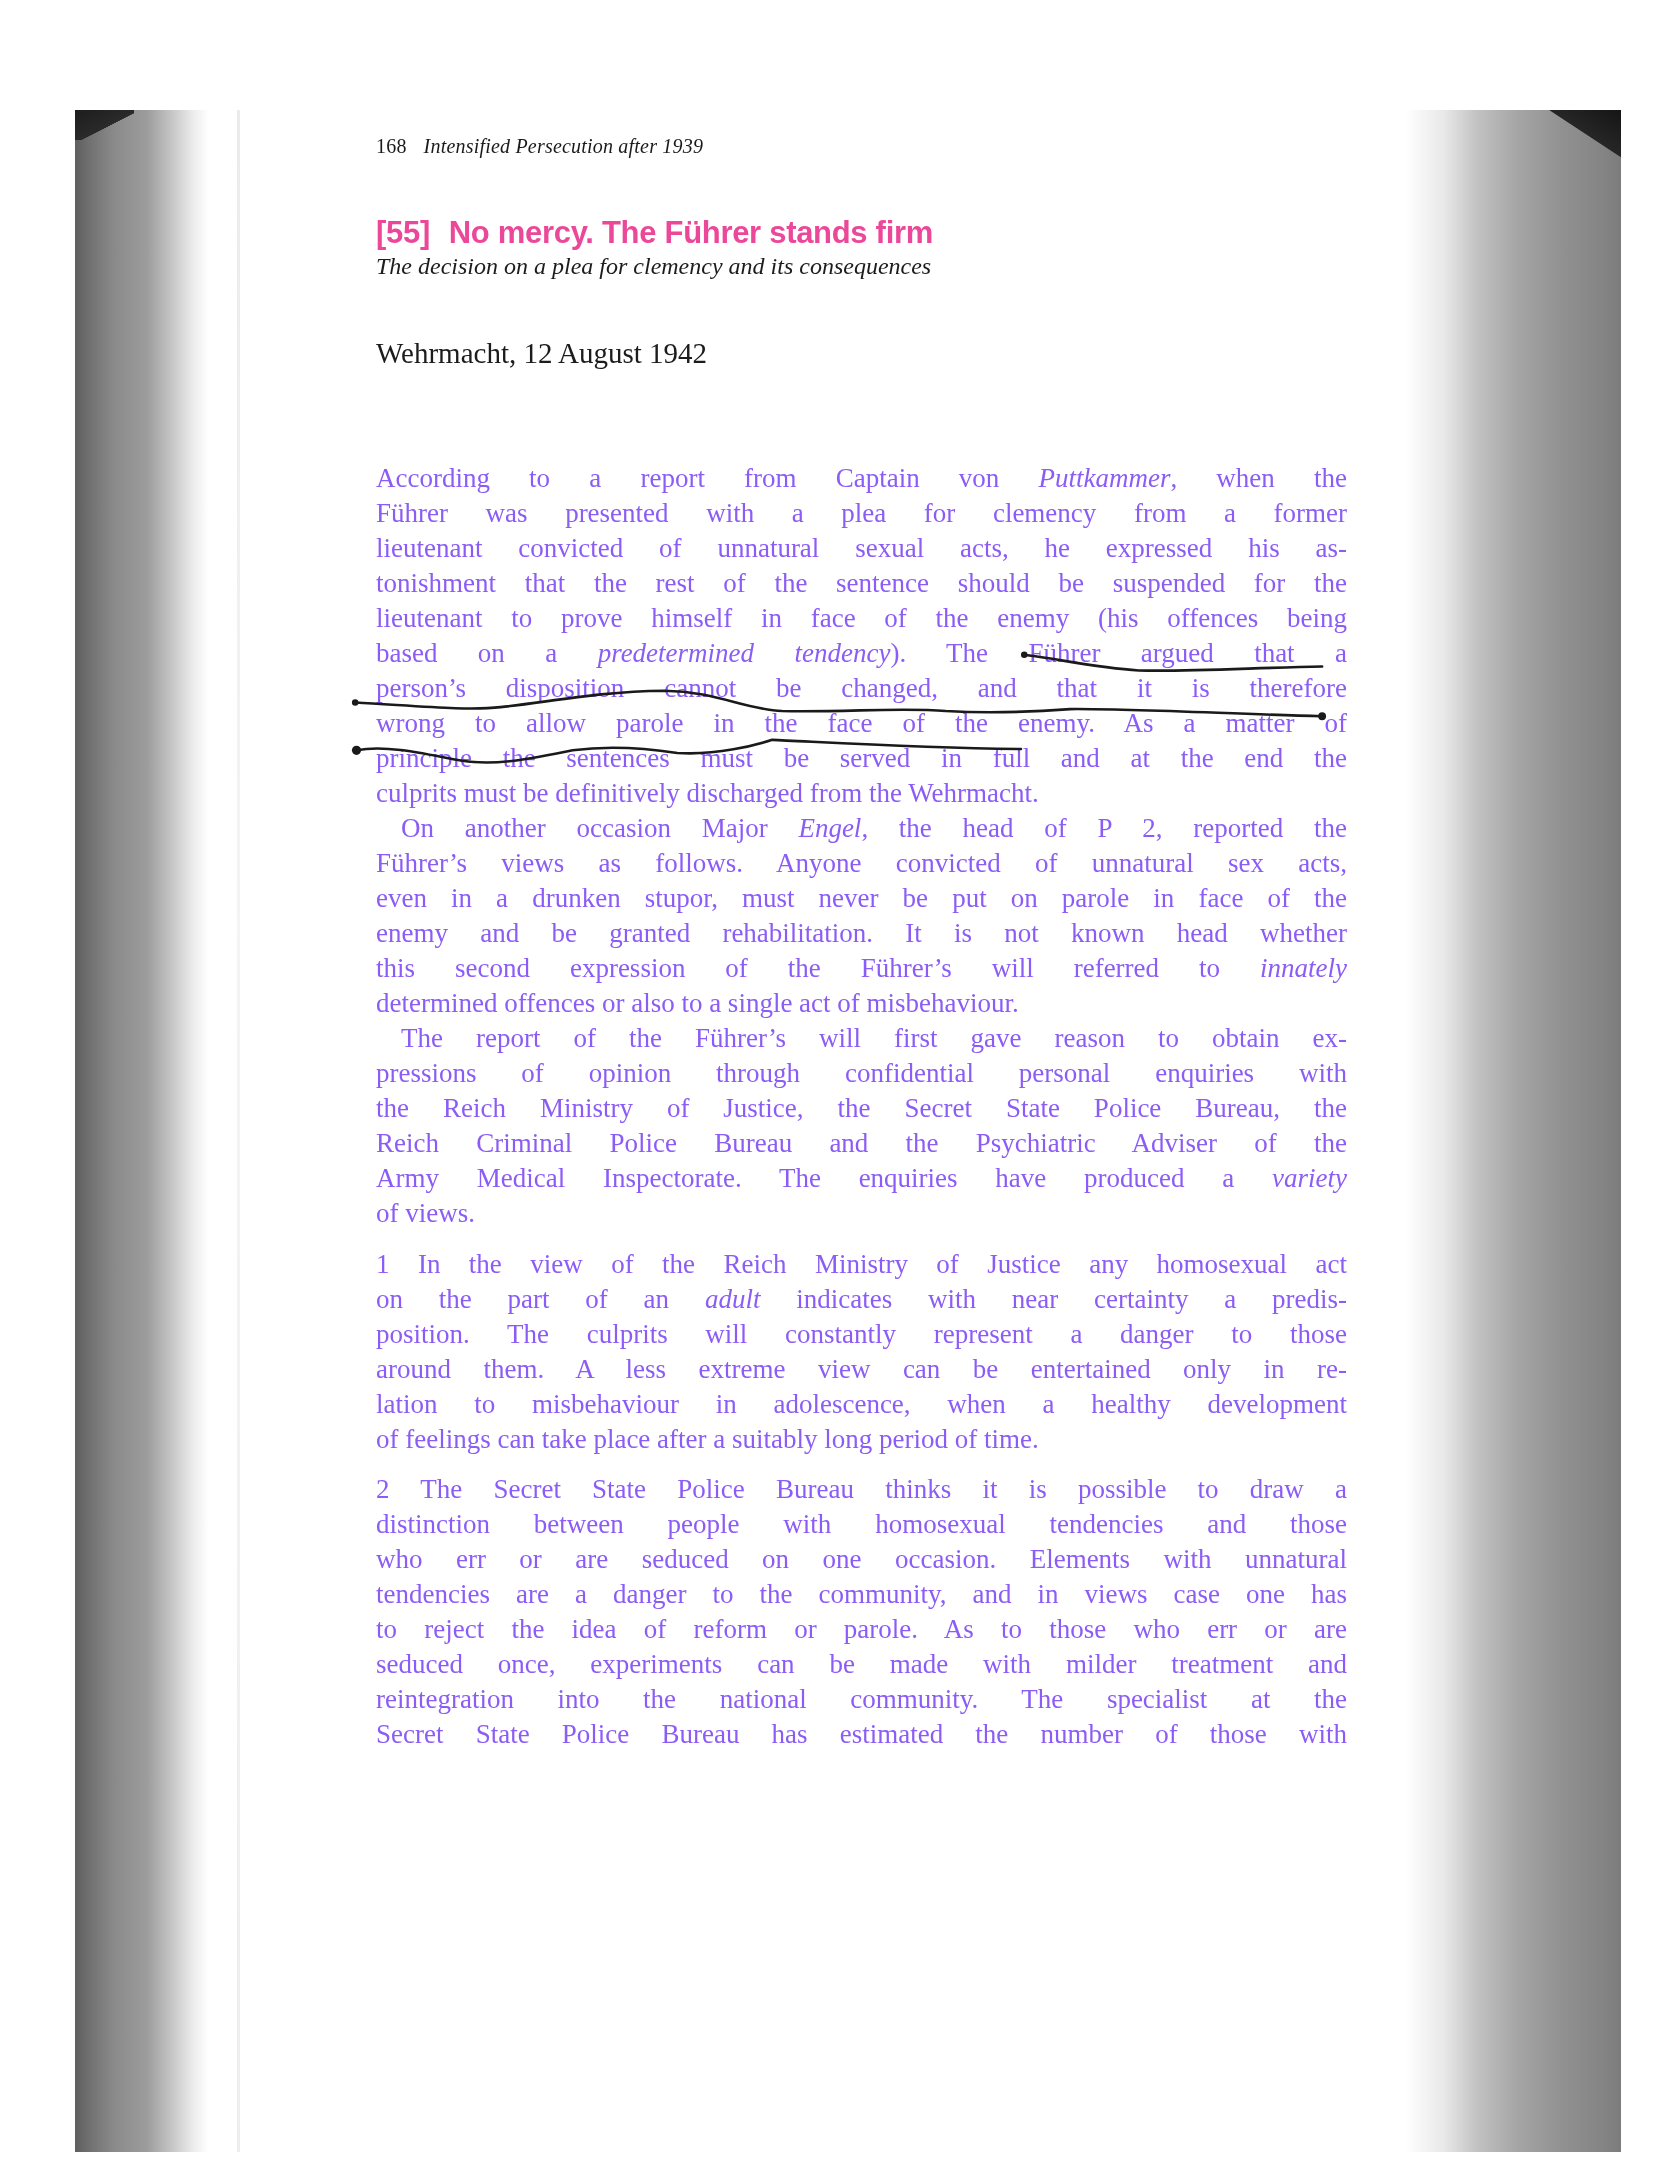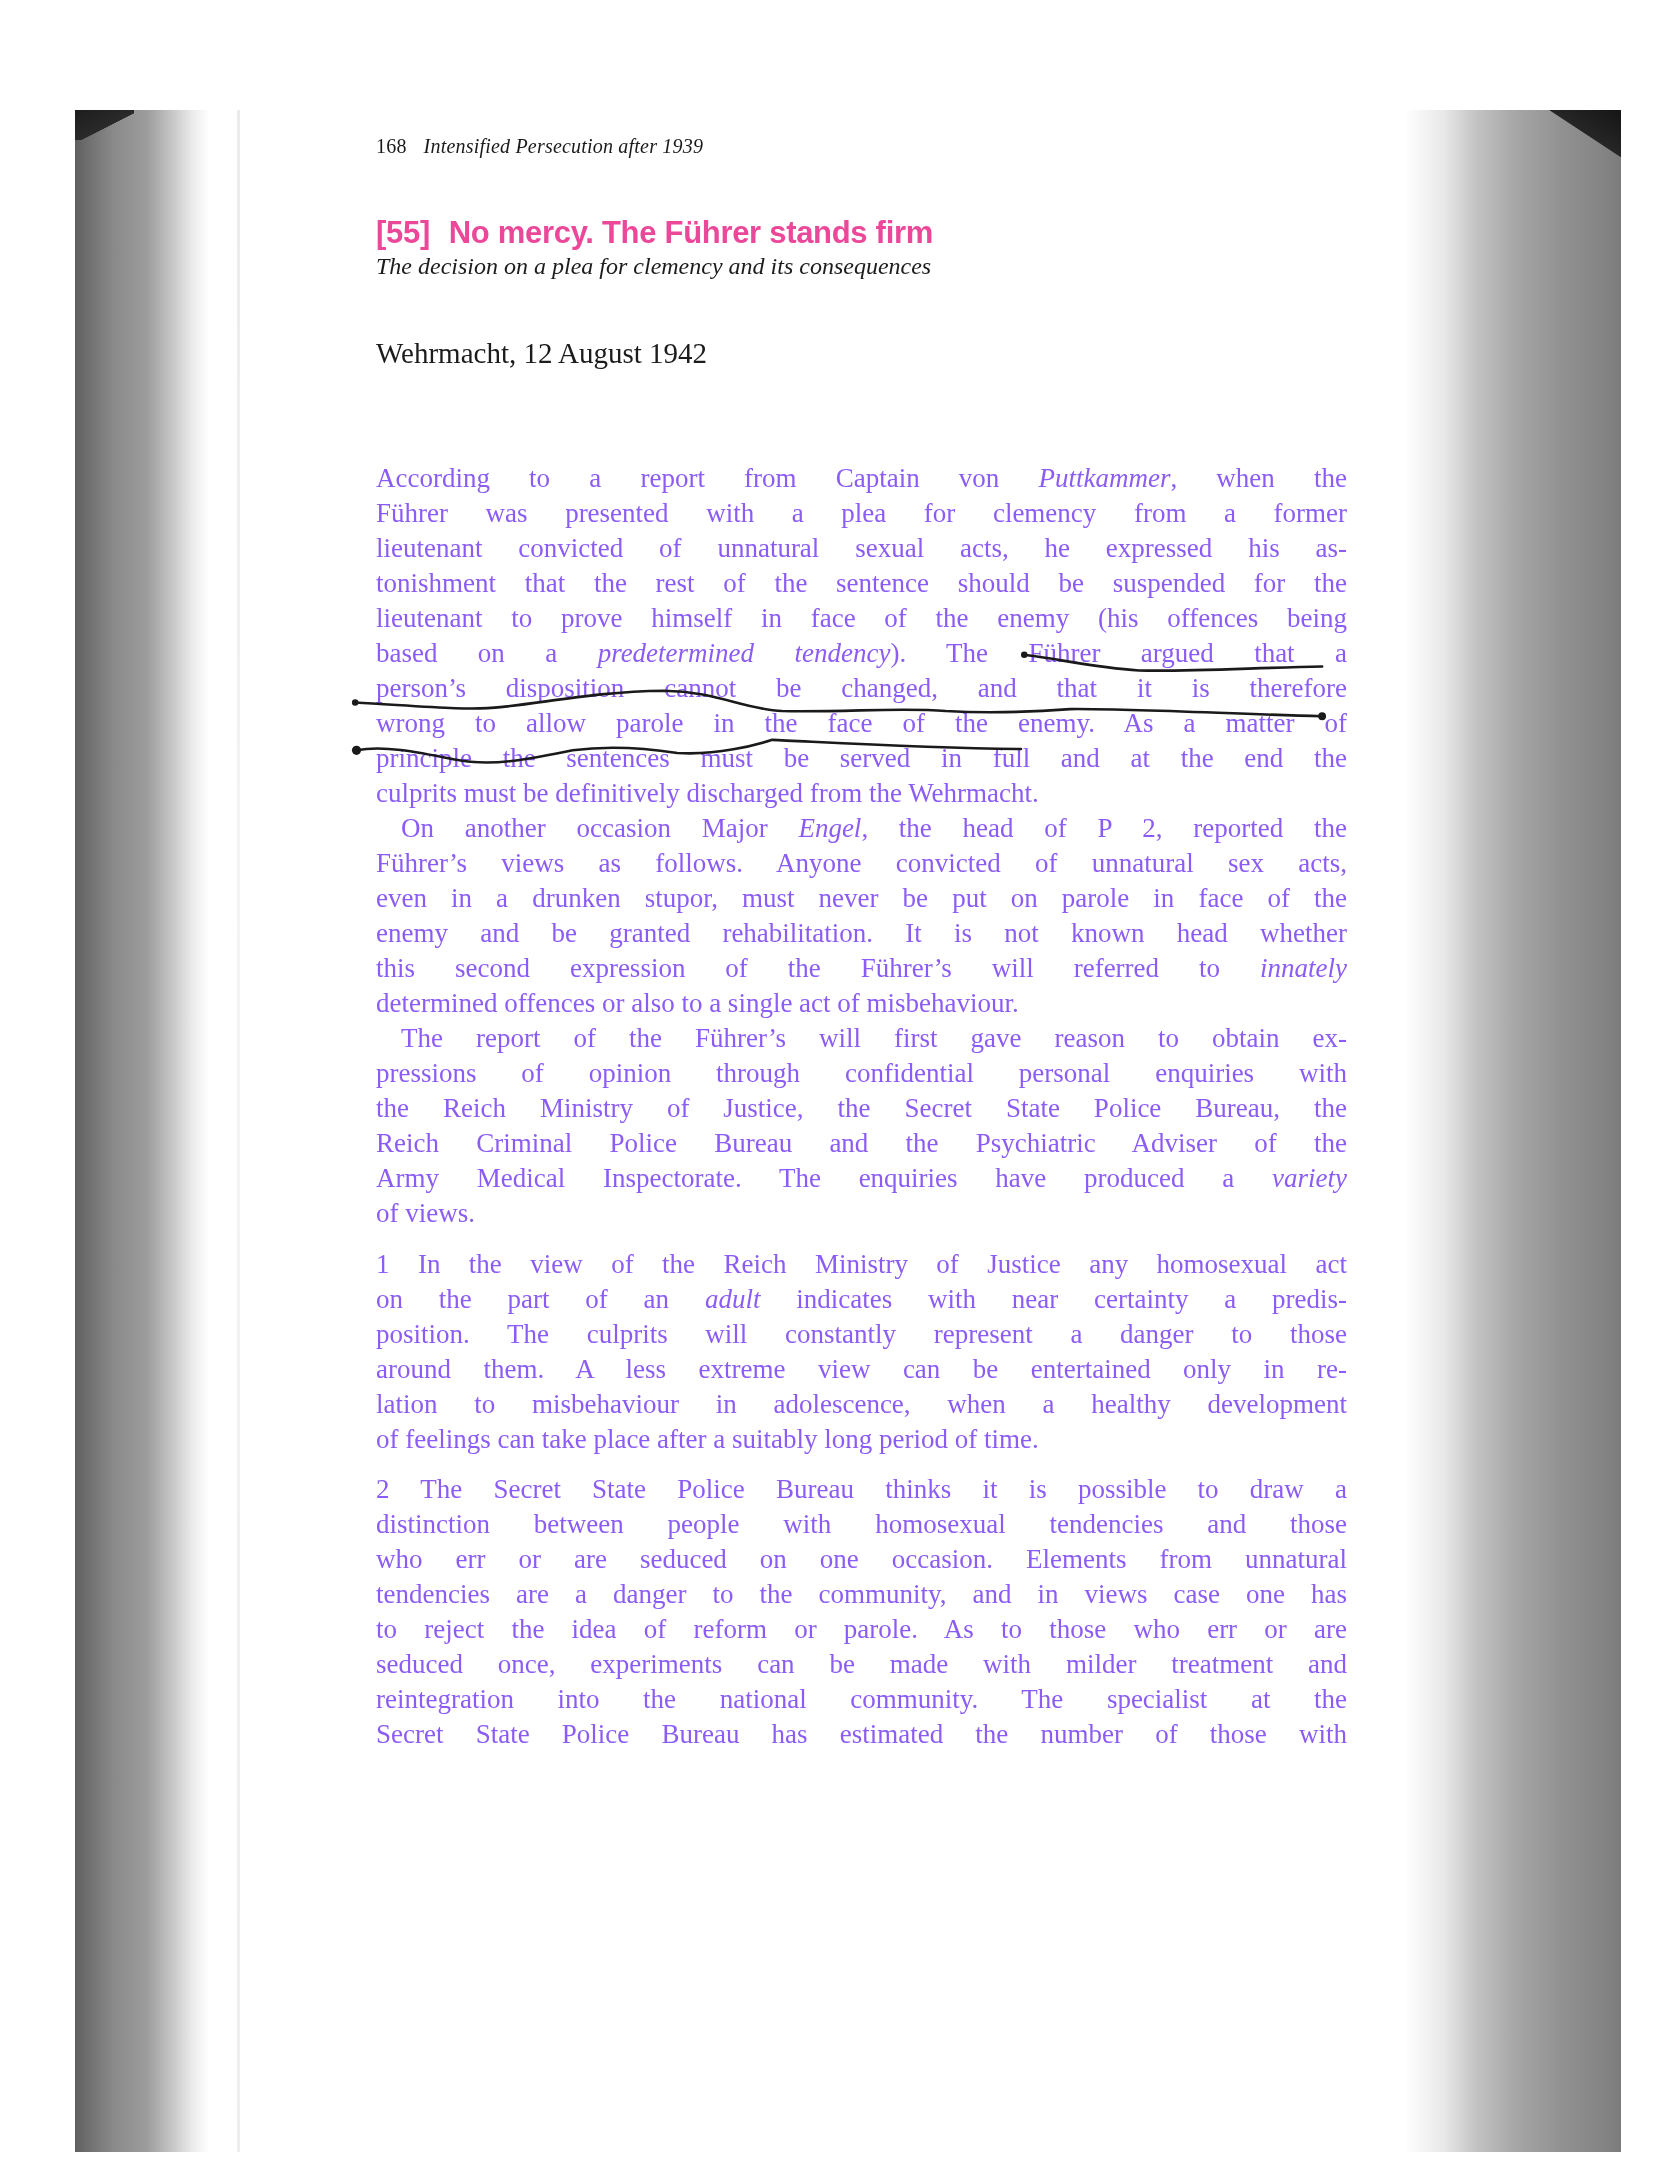"who err or are seduced" span.line { text: from -> with }
